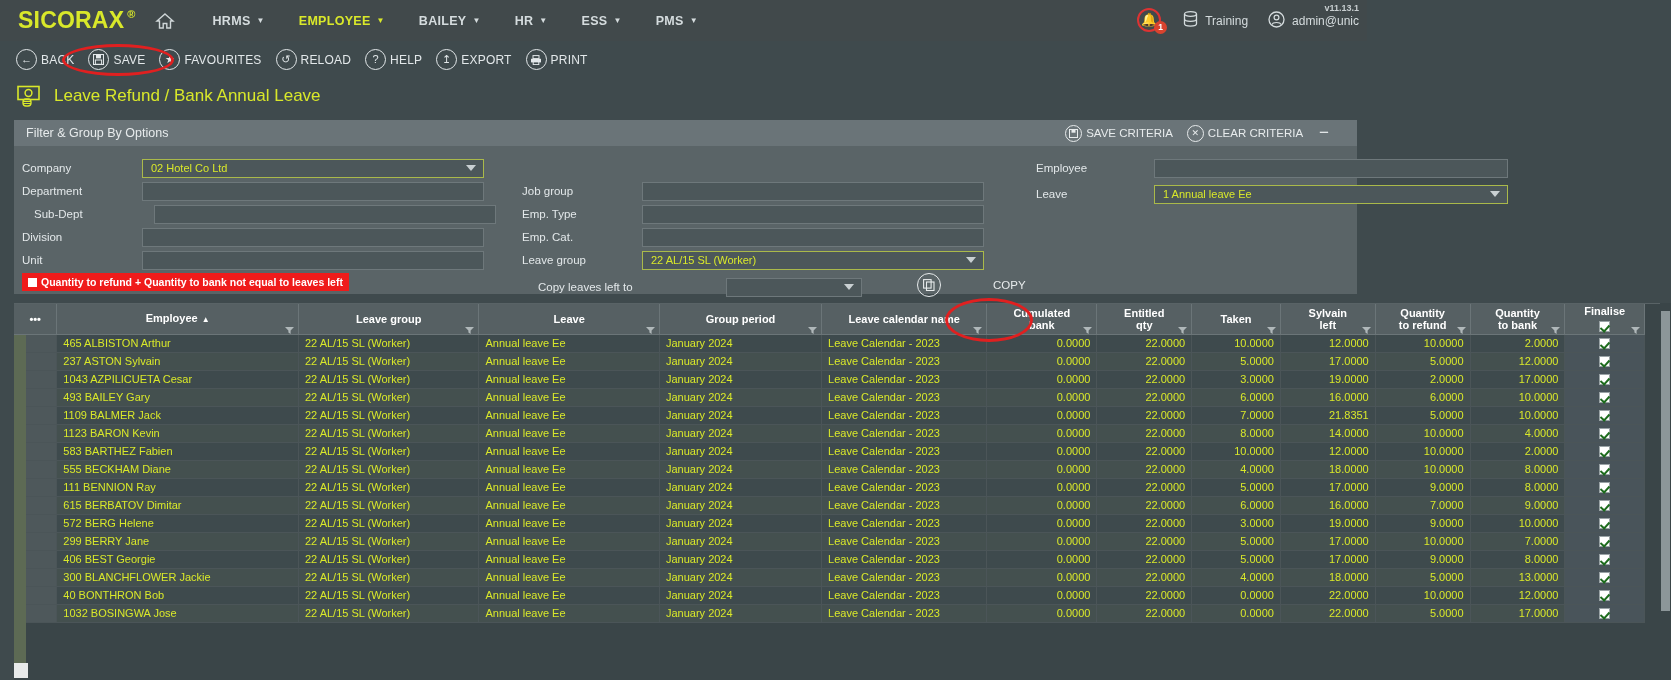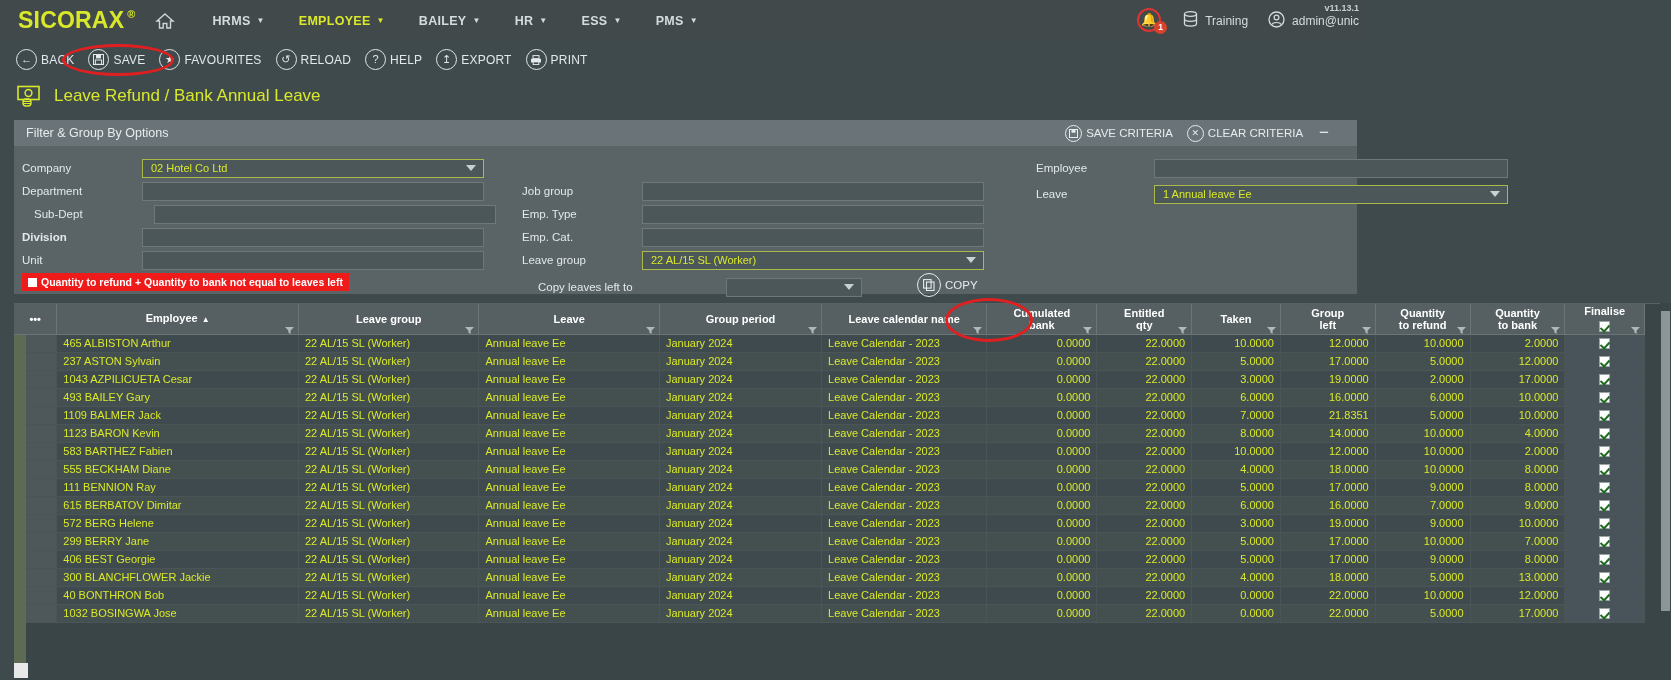"Division" div.f-row { font-weight: bold -> none }
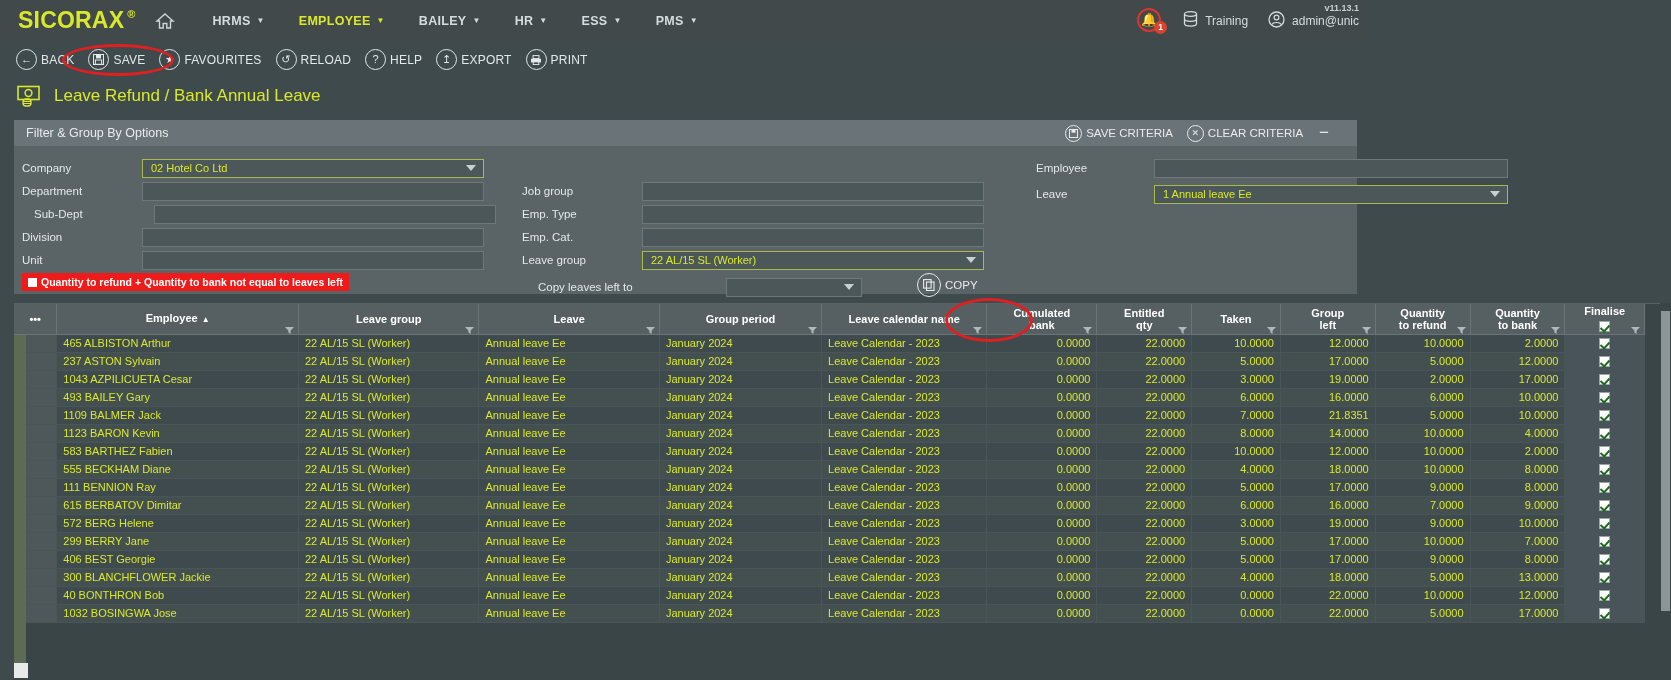"COPY" div.copy-btn { gap: none -> 48px }
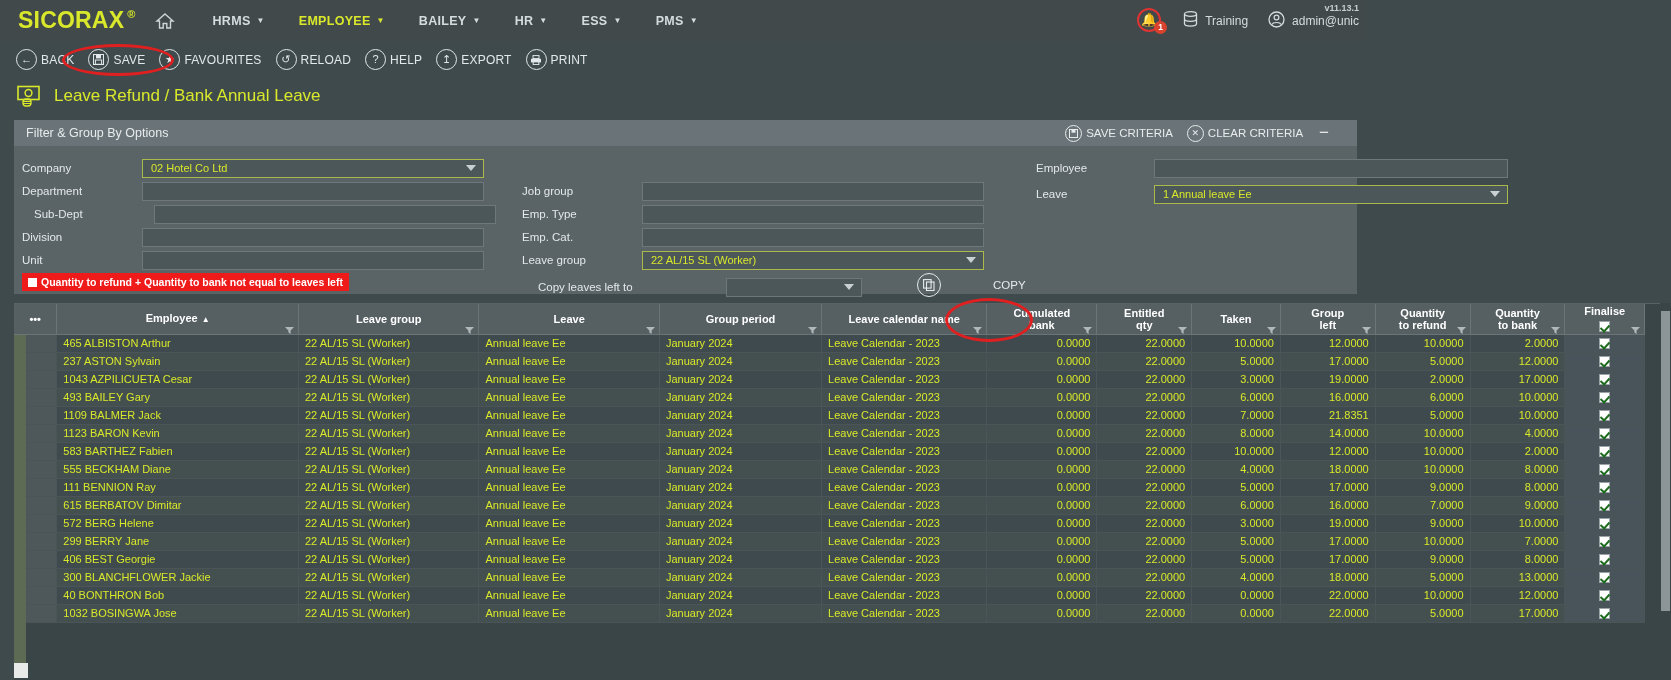"Group" span.th-in { text: Group -> Sylvain }
